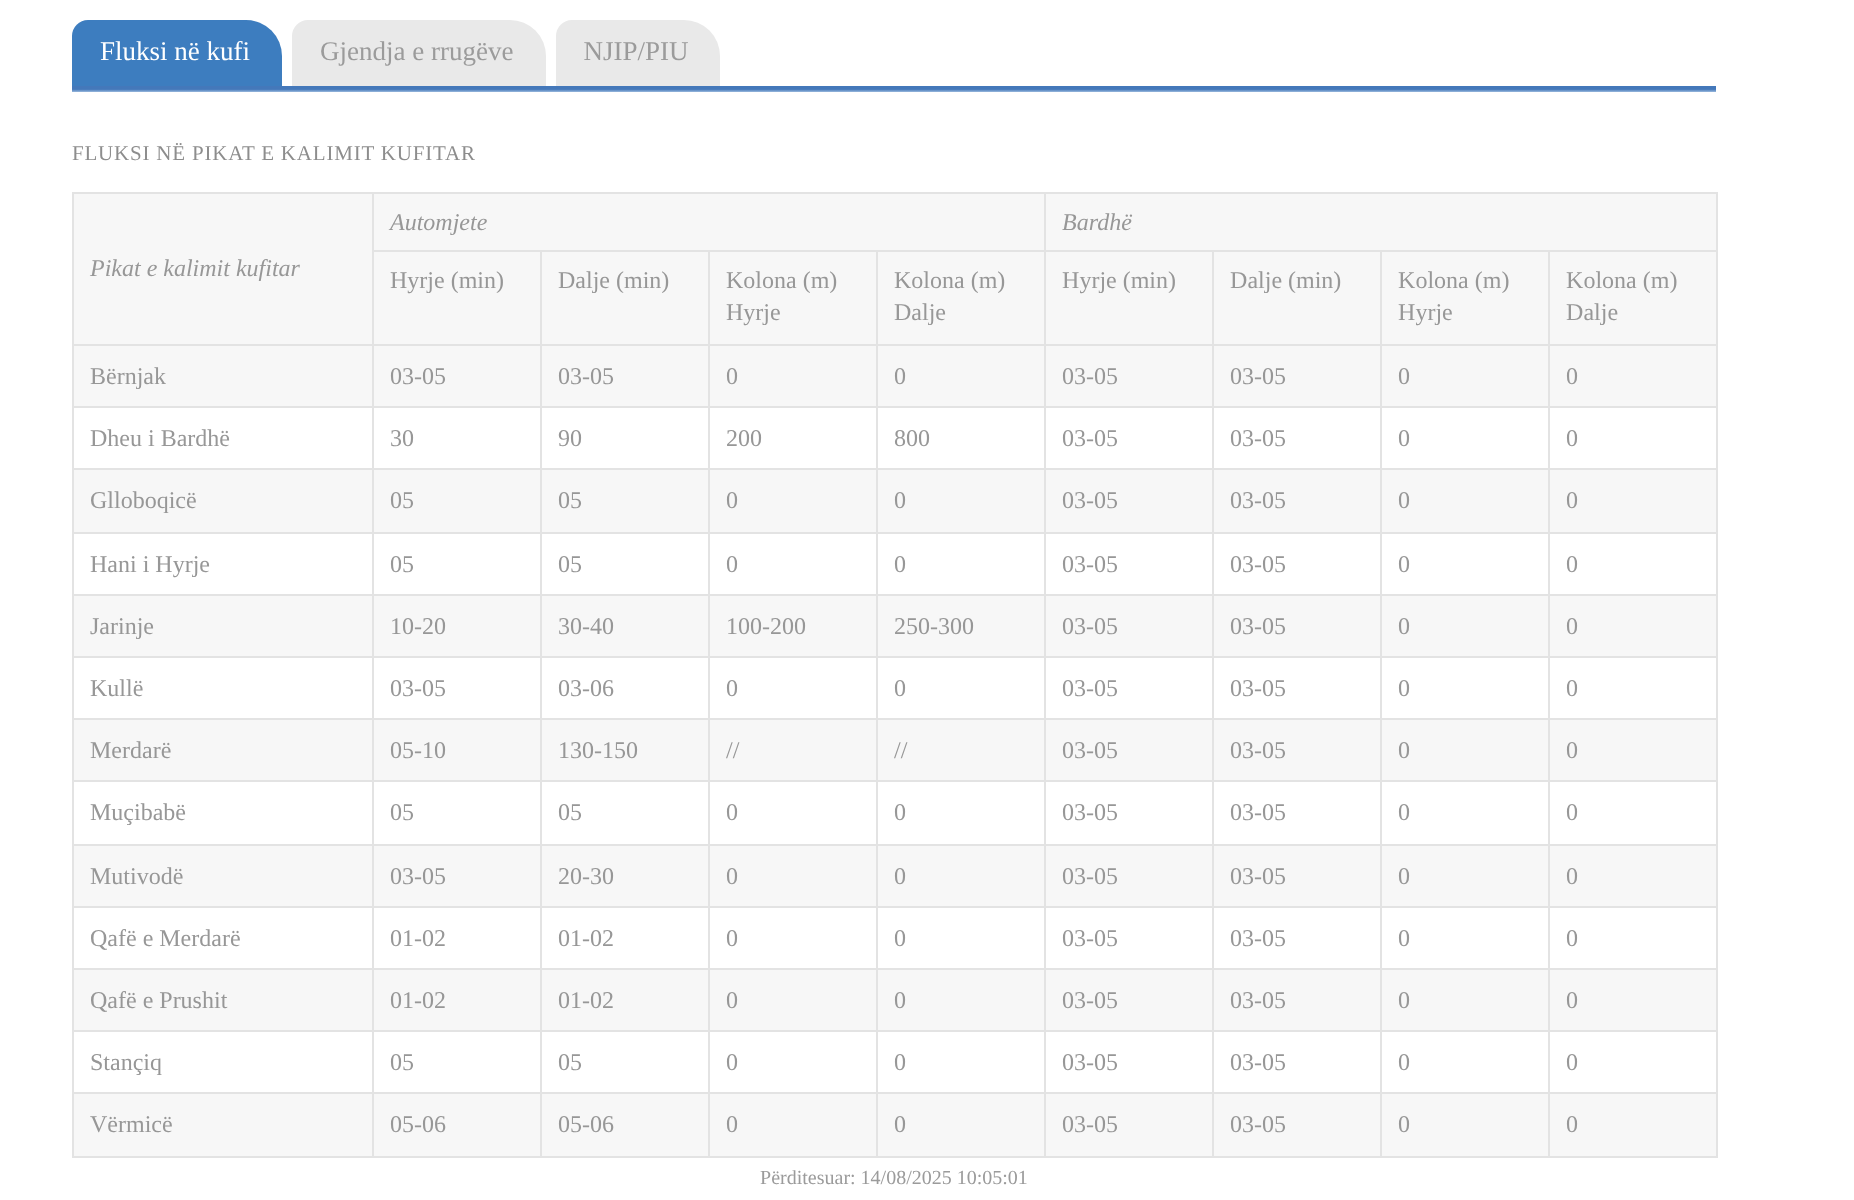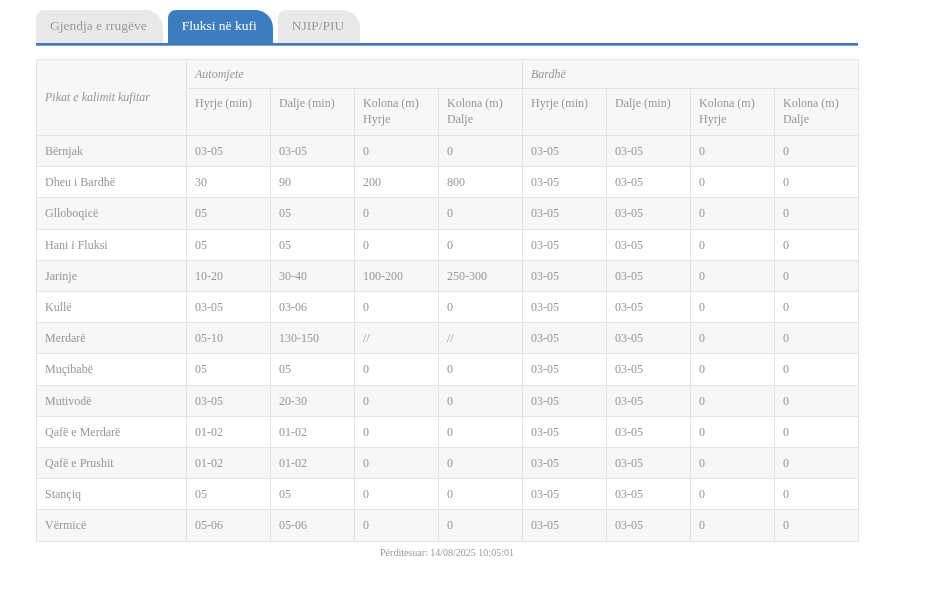"Gjendja e rrugëve" div.tab { order: before "Fluksi në kufi" -> after "Fluksi në kufi" }
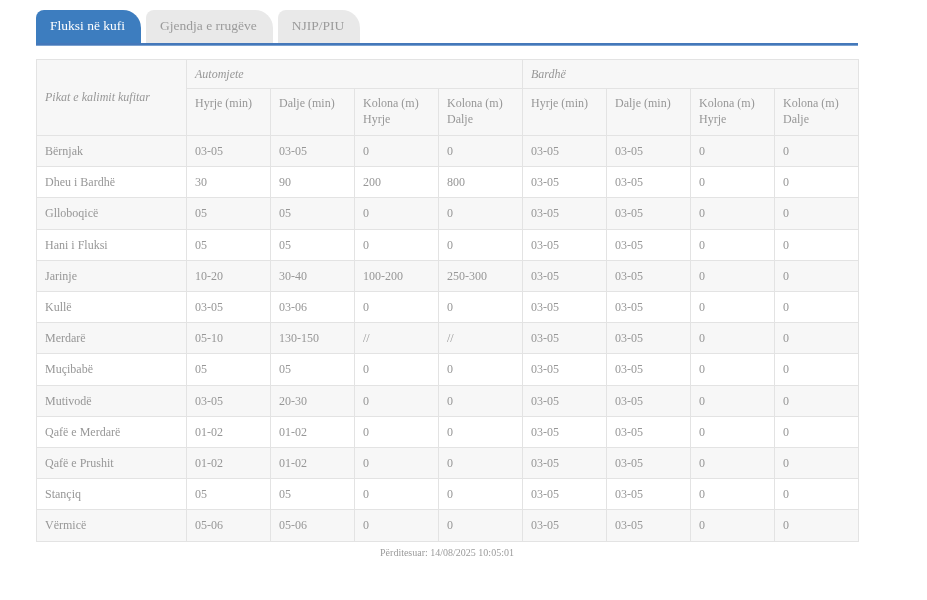"FLUKSI NË PIKAT E KALIMIT" div.section-title { html: none -> <div>FLUKSI NË PIKAT E KALIMIT KUFITAR</div> }
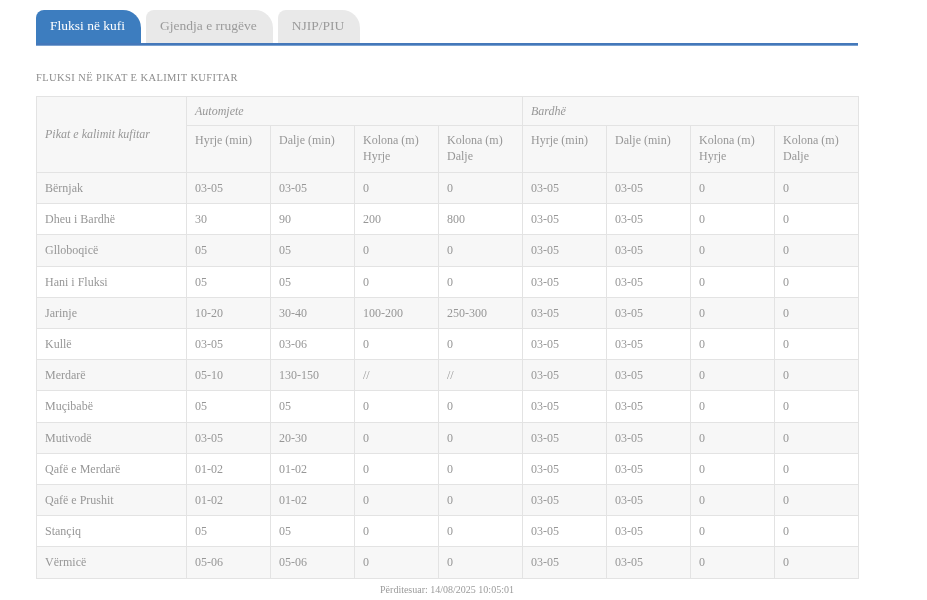"Hani i Fluksi" td { text: Fluksi -> Hyrje }
